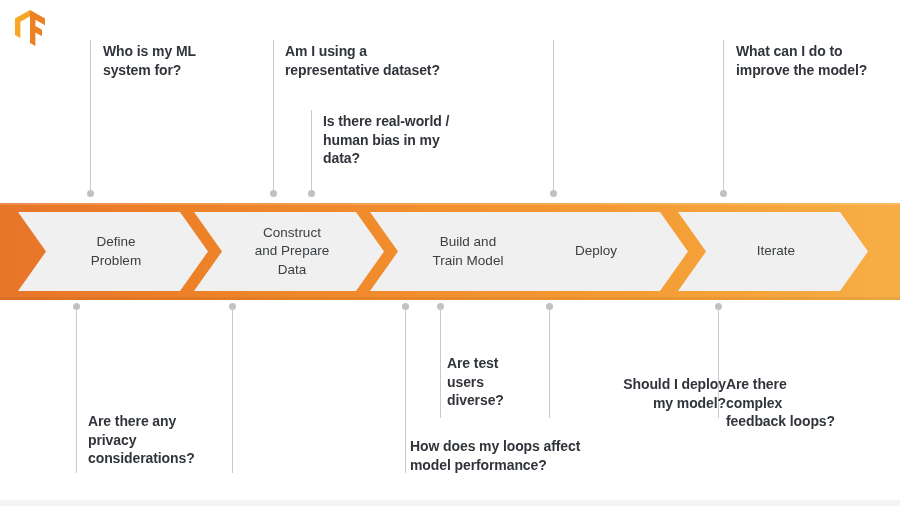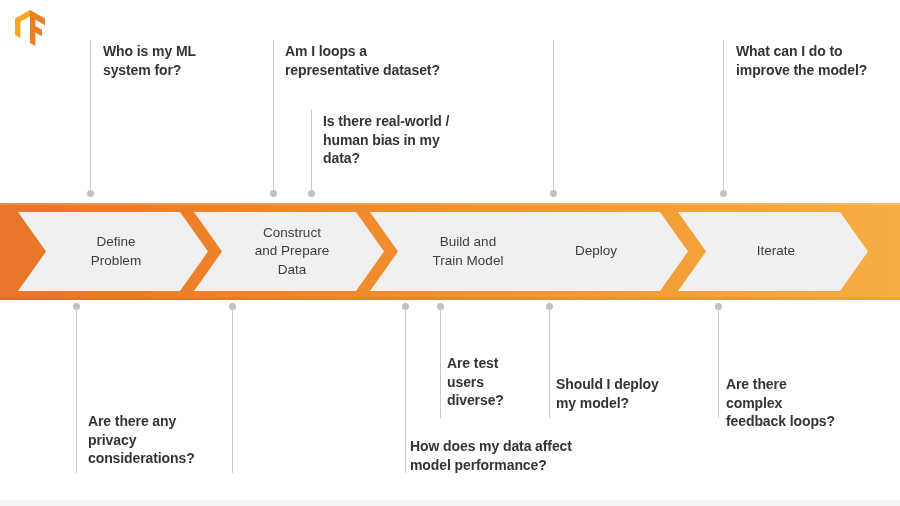"Am I loops a" div.qlabel { text: loops -> using }
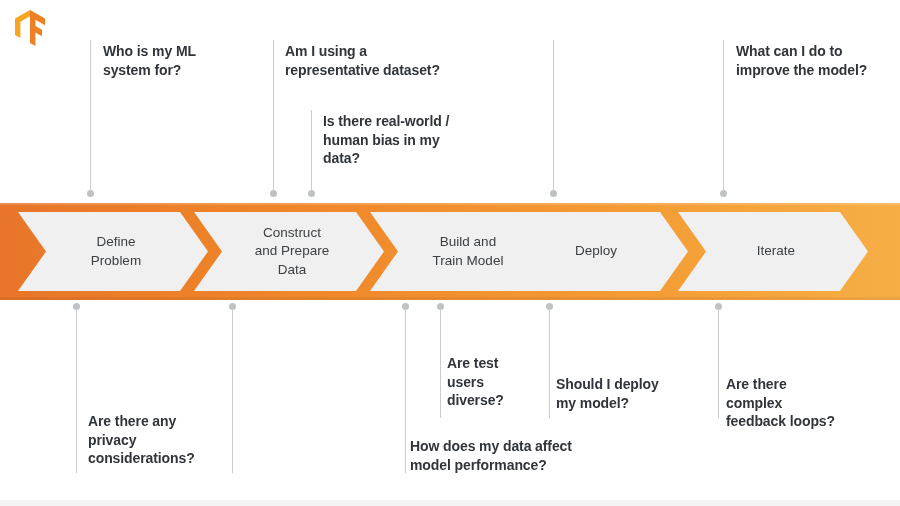"Should I deploy" div.qlabel { text-align: none -> right }
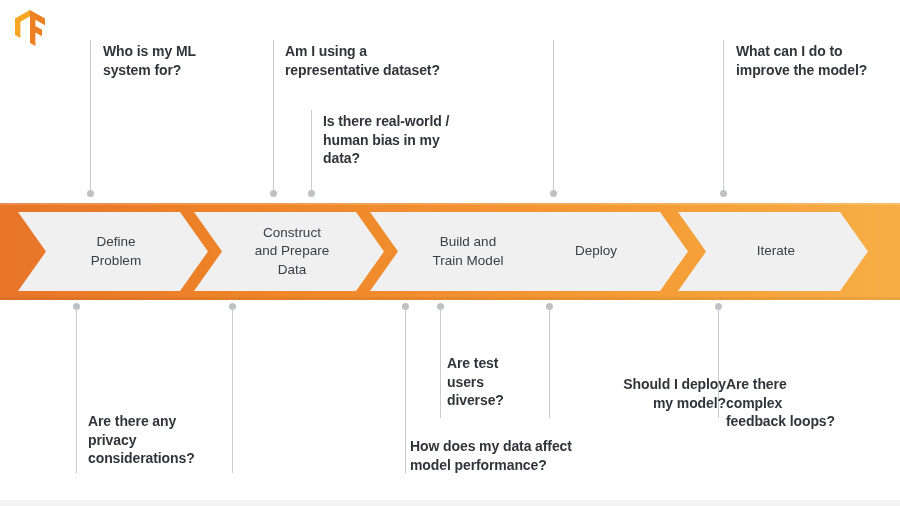"How does my data affect" div.qlabel { text: data -> loops }
